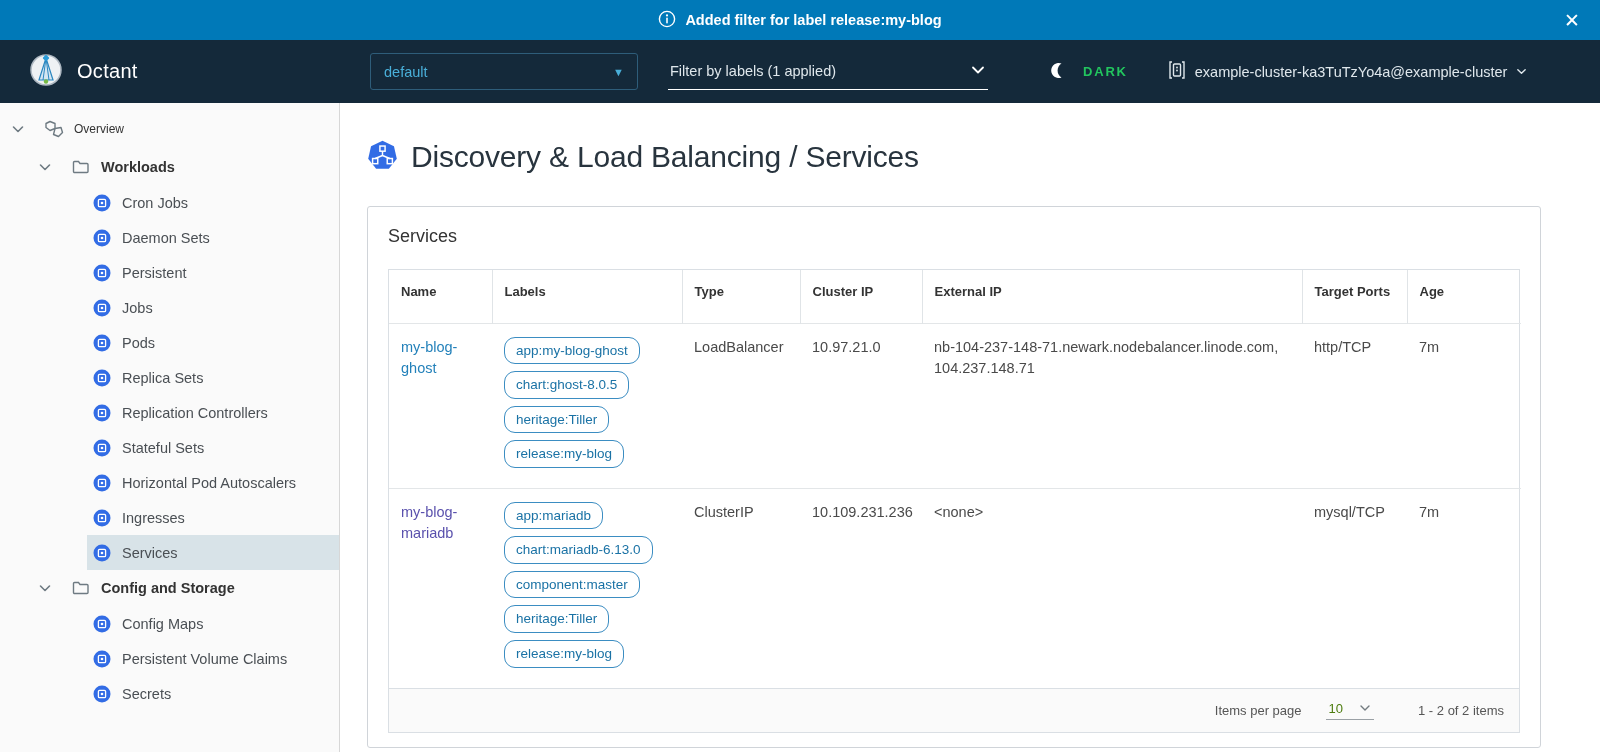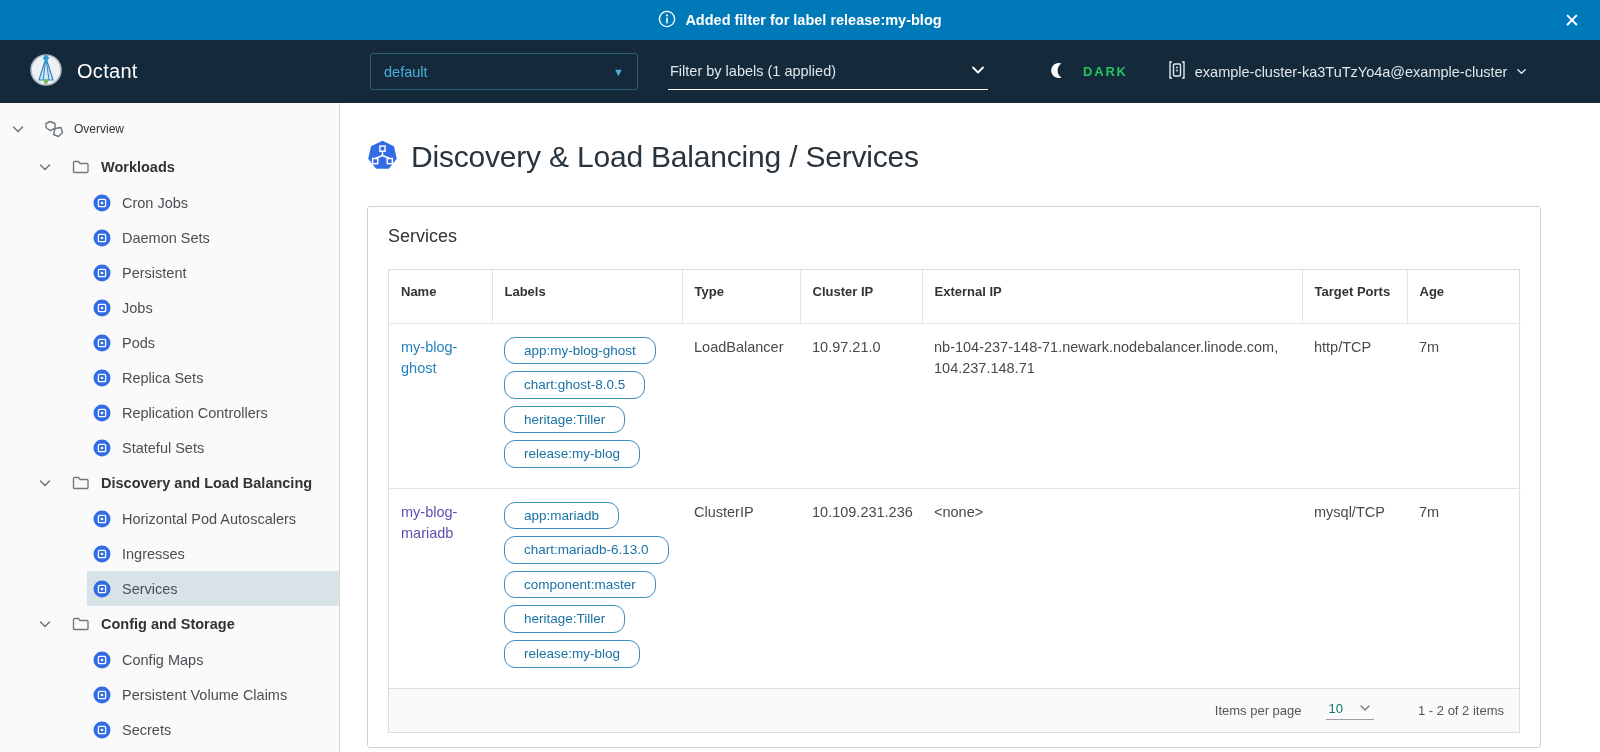"app:my-blog-ghost" .pill { padding: 3px 19px -> 3px 11px }
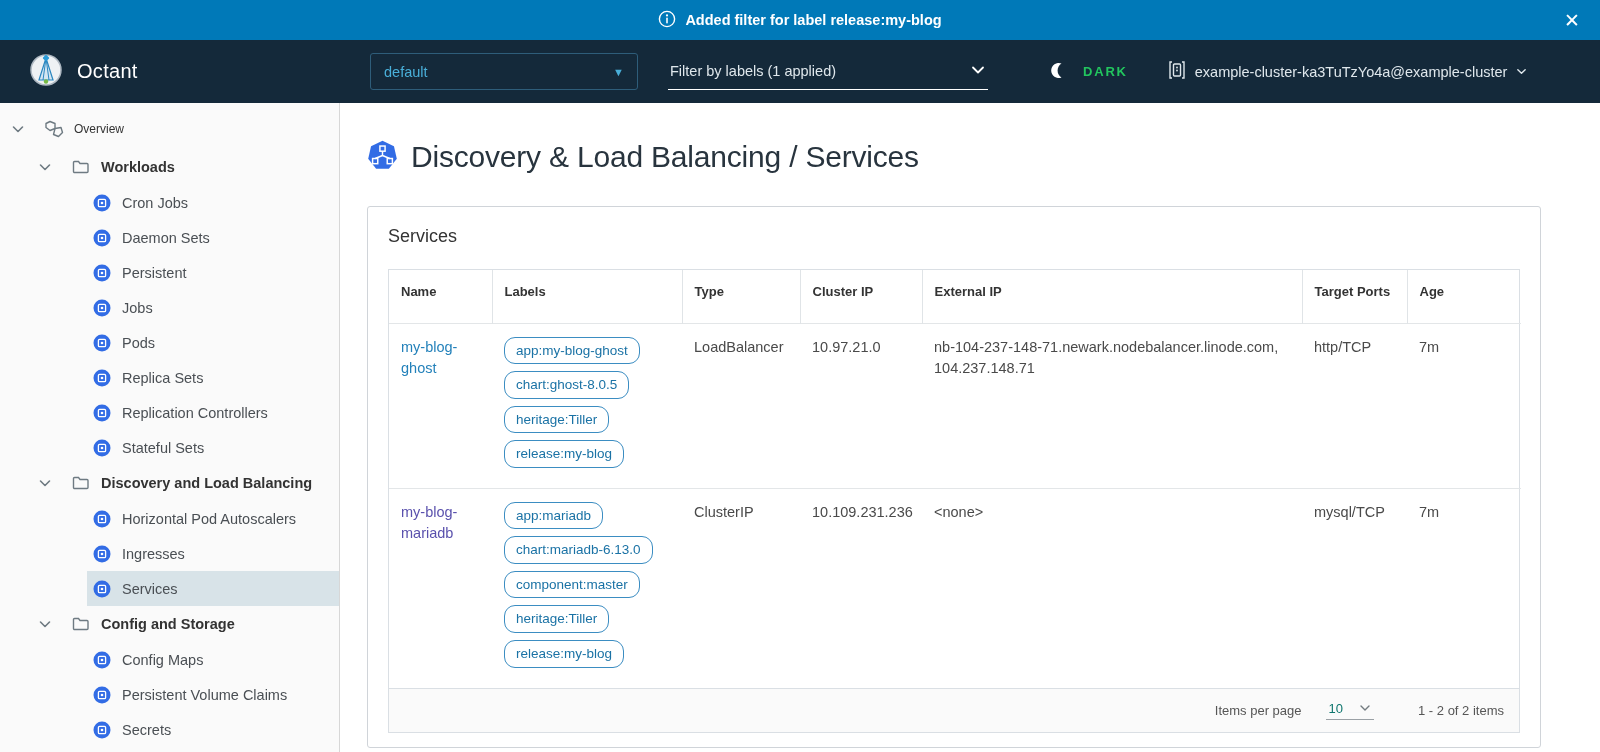"Discovery and Load Balancing" div.nav-row { html: <div> <span> <svg> <path></path> </svg> </span> <span> <svg> <path></path> </svg> </span> <span>Discovery and Load Balancing</span> </div> -> none }
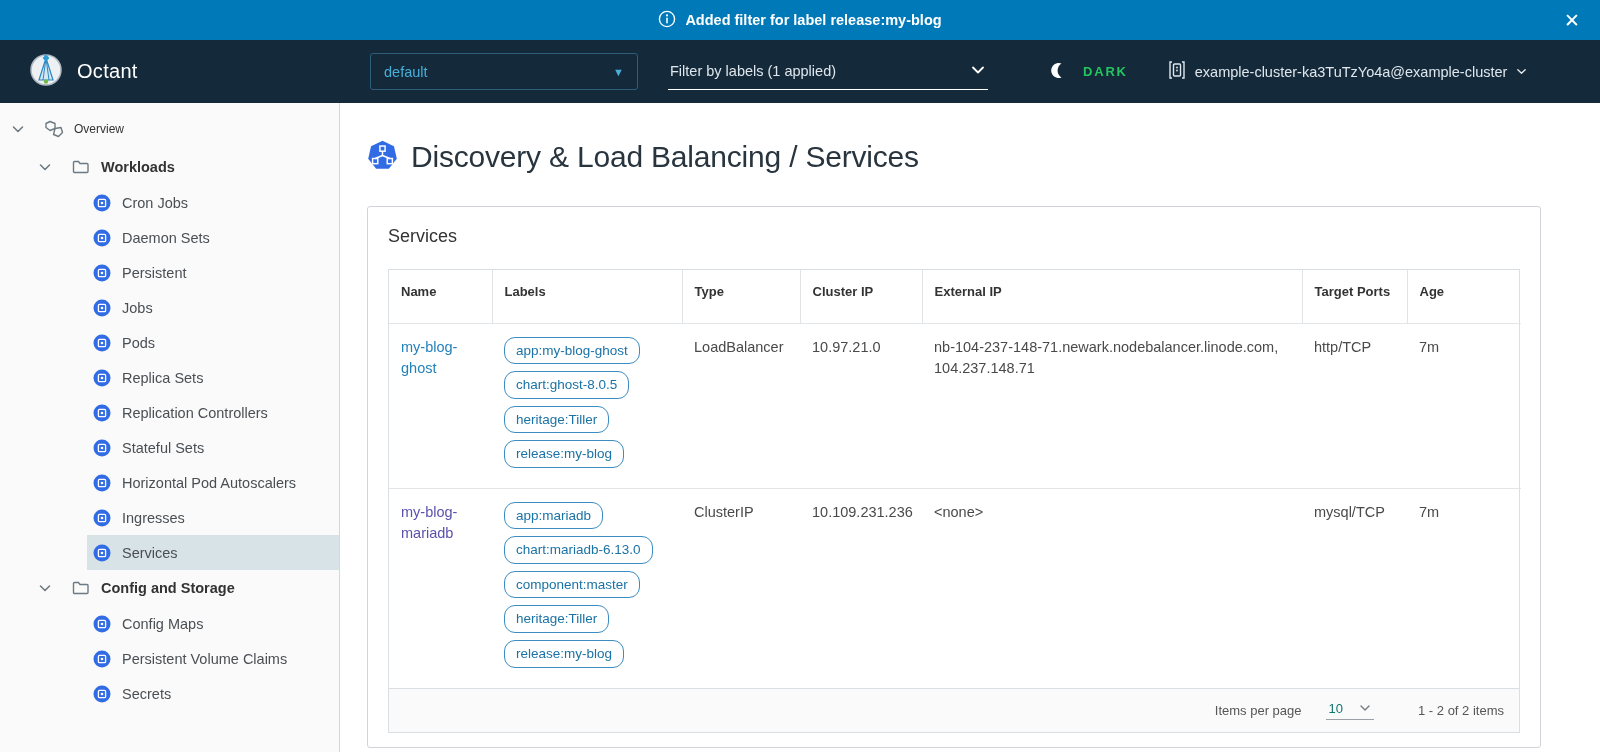"10" .page-size { color: #0f766e -> #4d7c0f }
